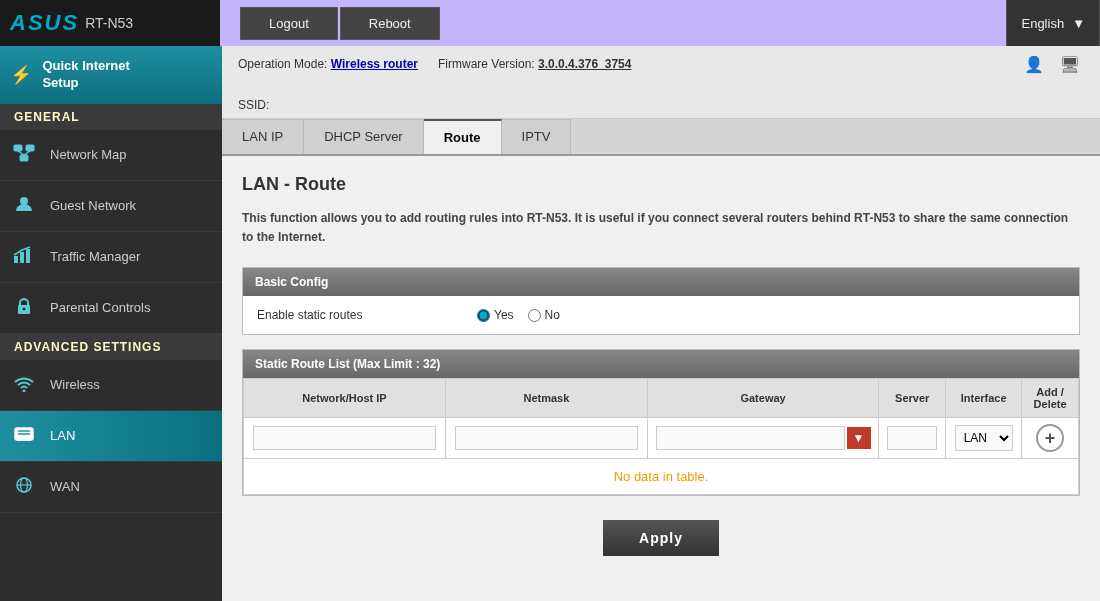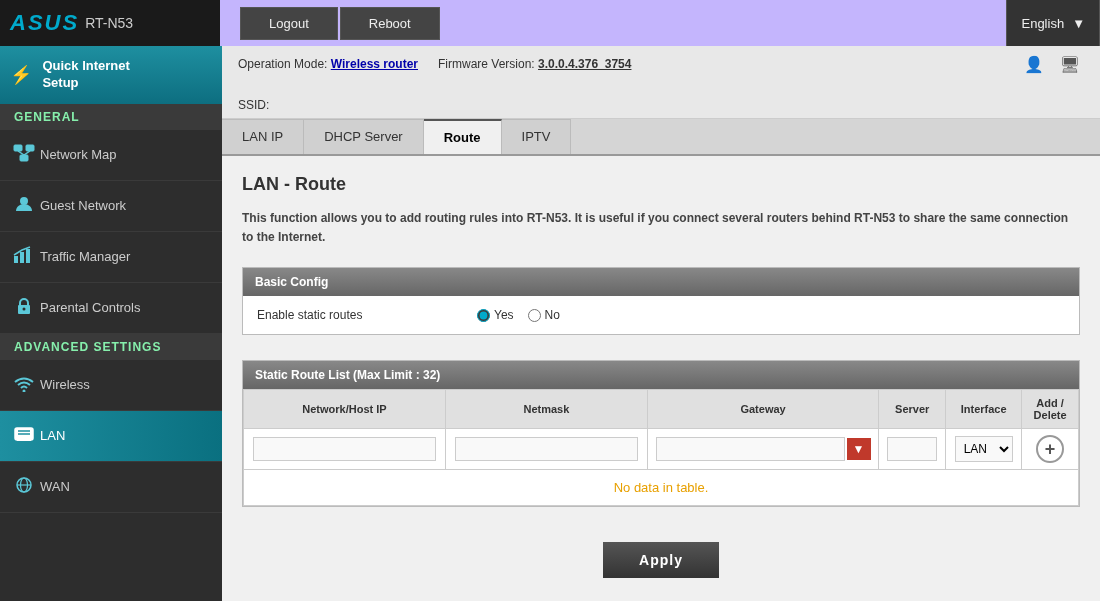"GENERAL" .sidebar-section-header { color: #86efac -> #fef9c3 }
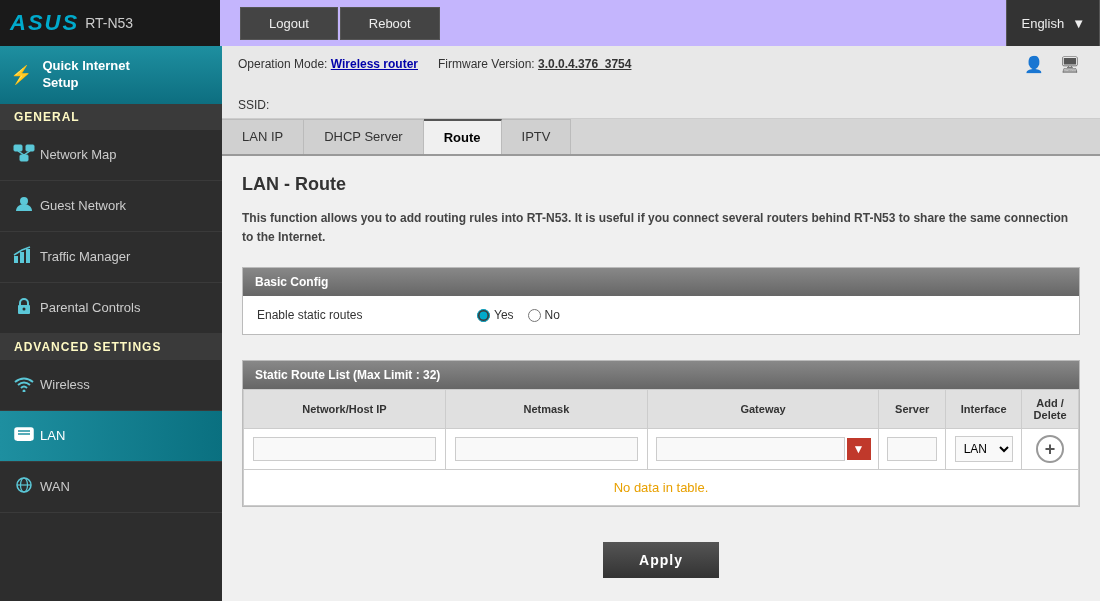"Network Map" .sidebar-item { gap: 4px -> 14px }
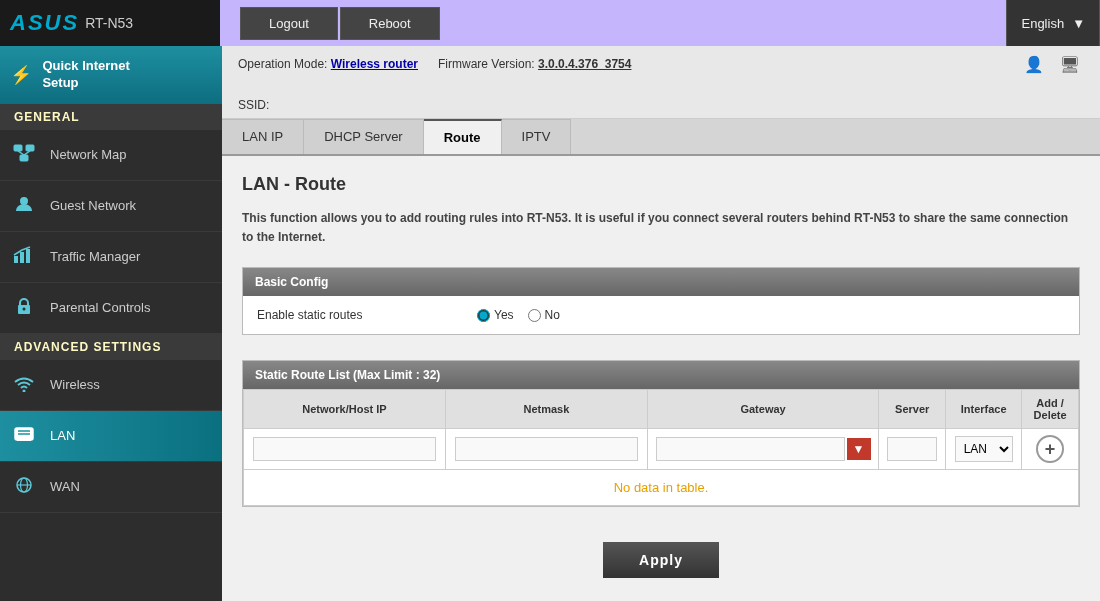"Basic Config" .section-box { margin-bottom: 25px -> 14px }
